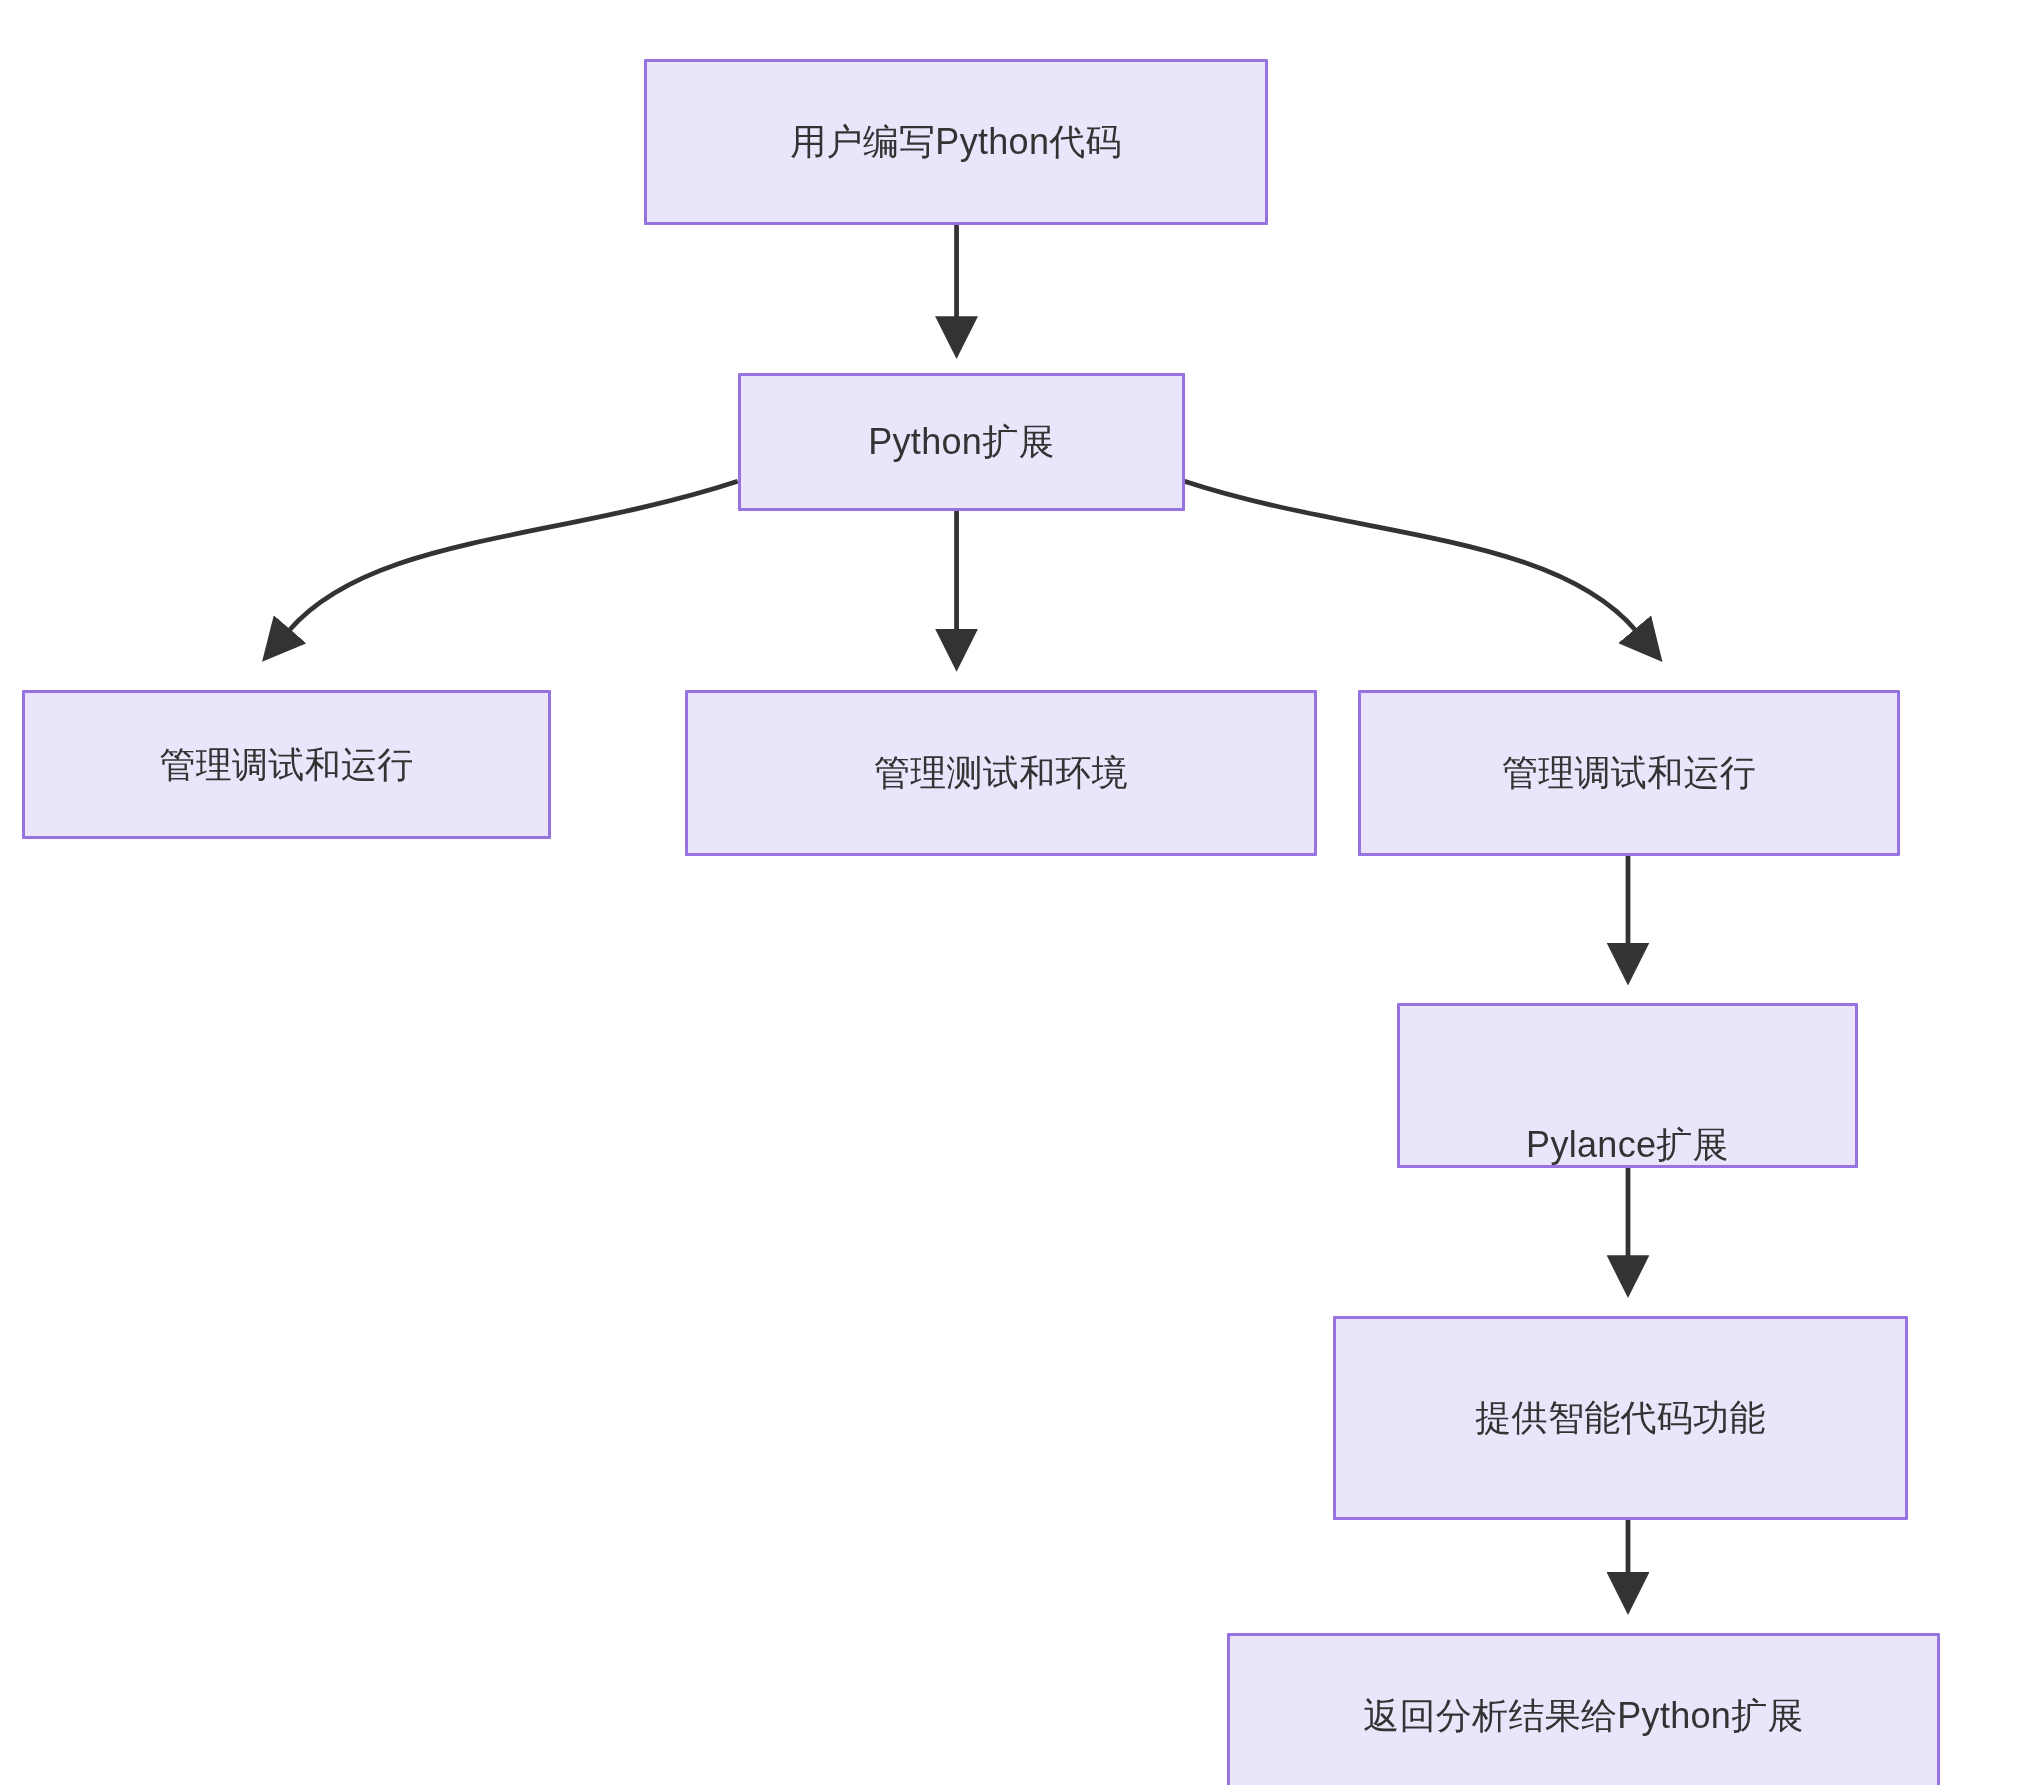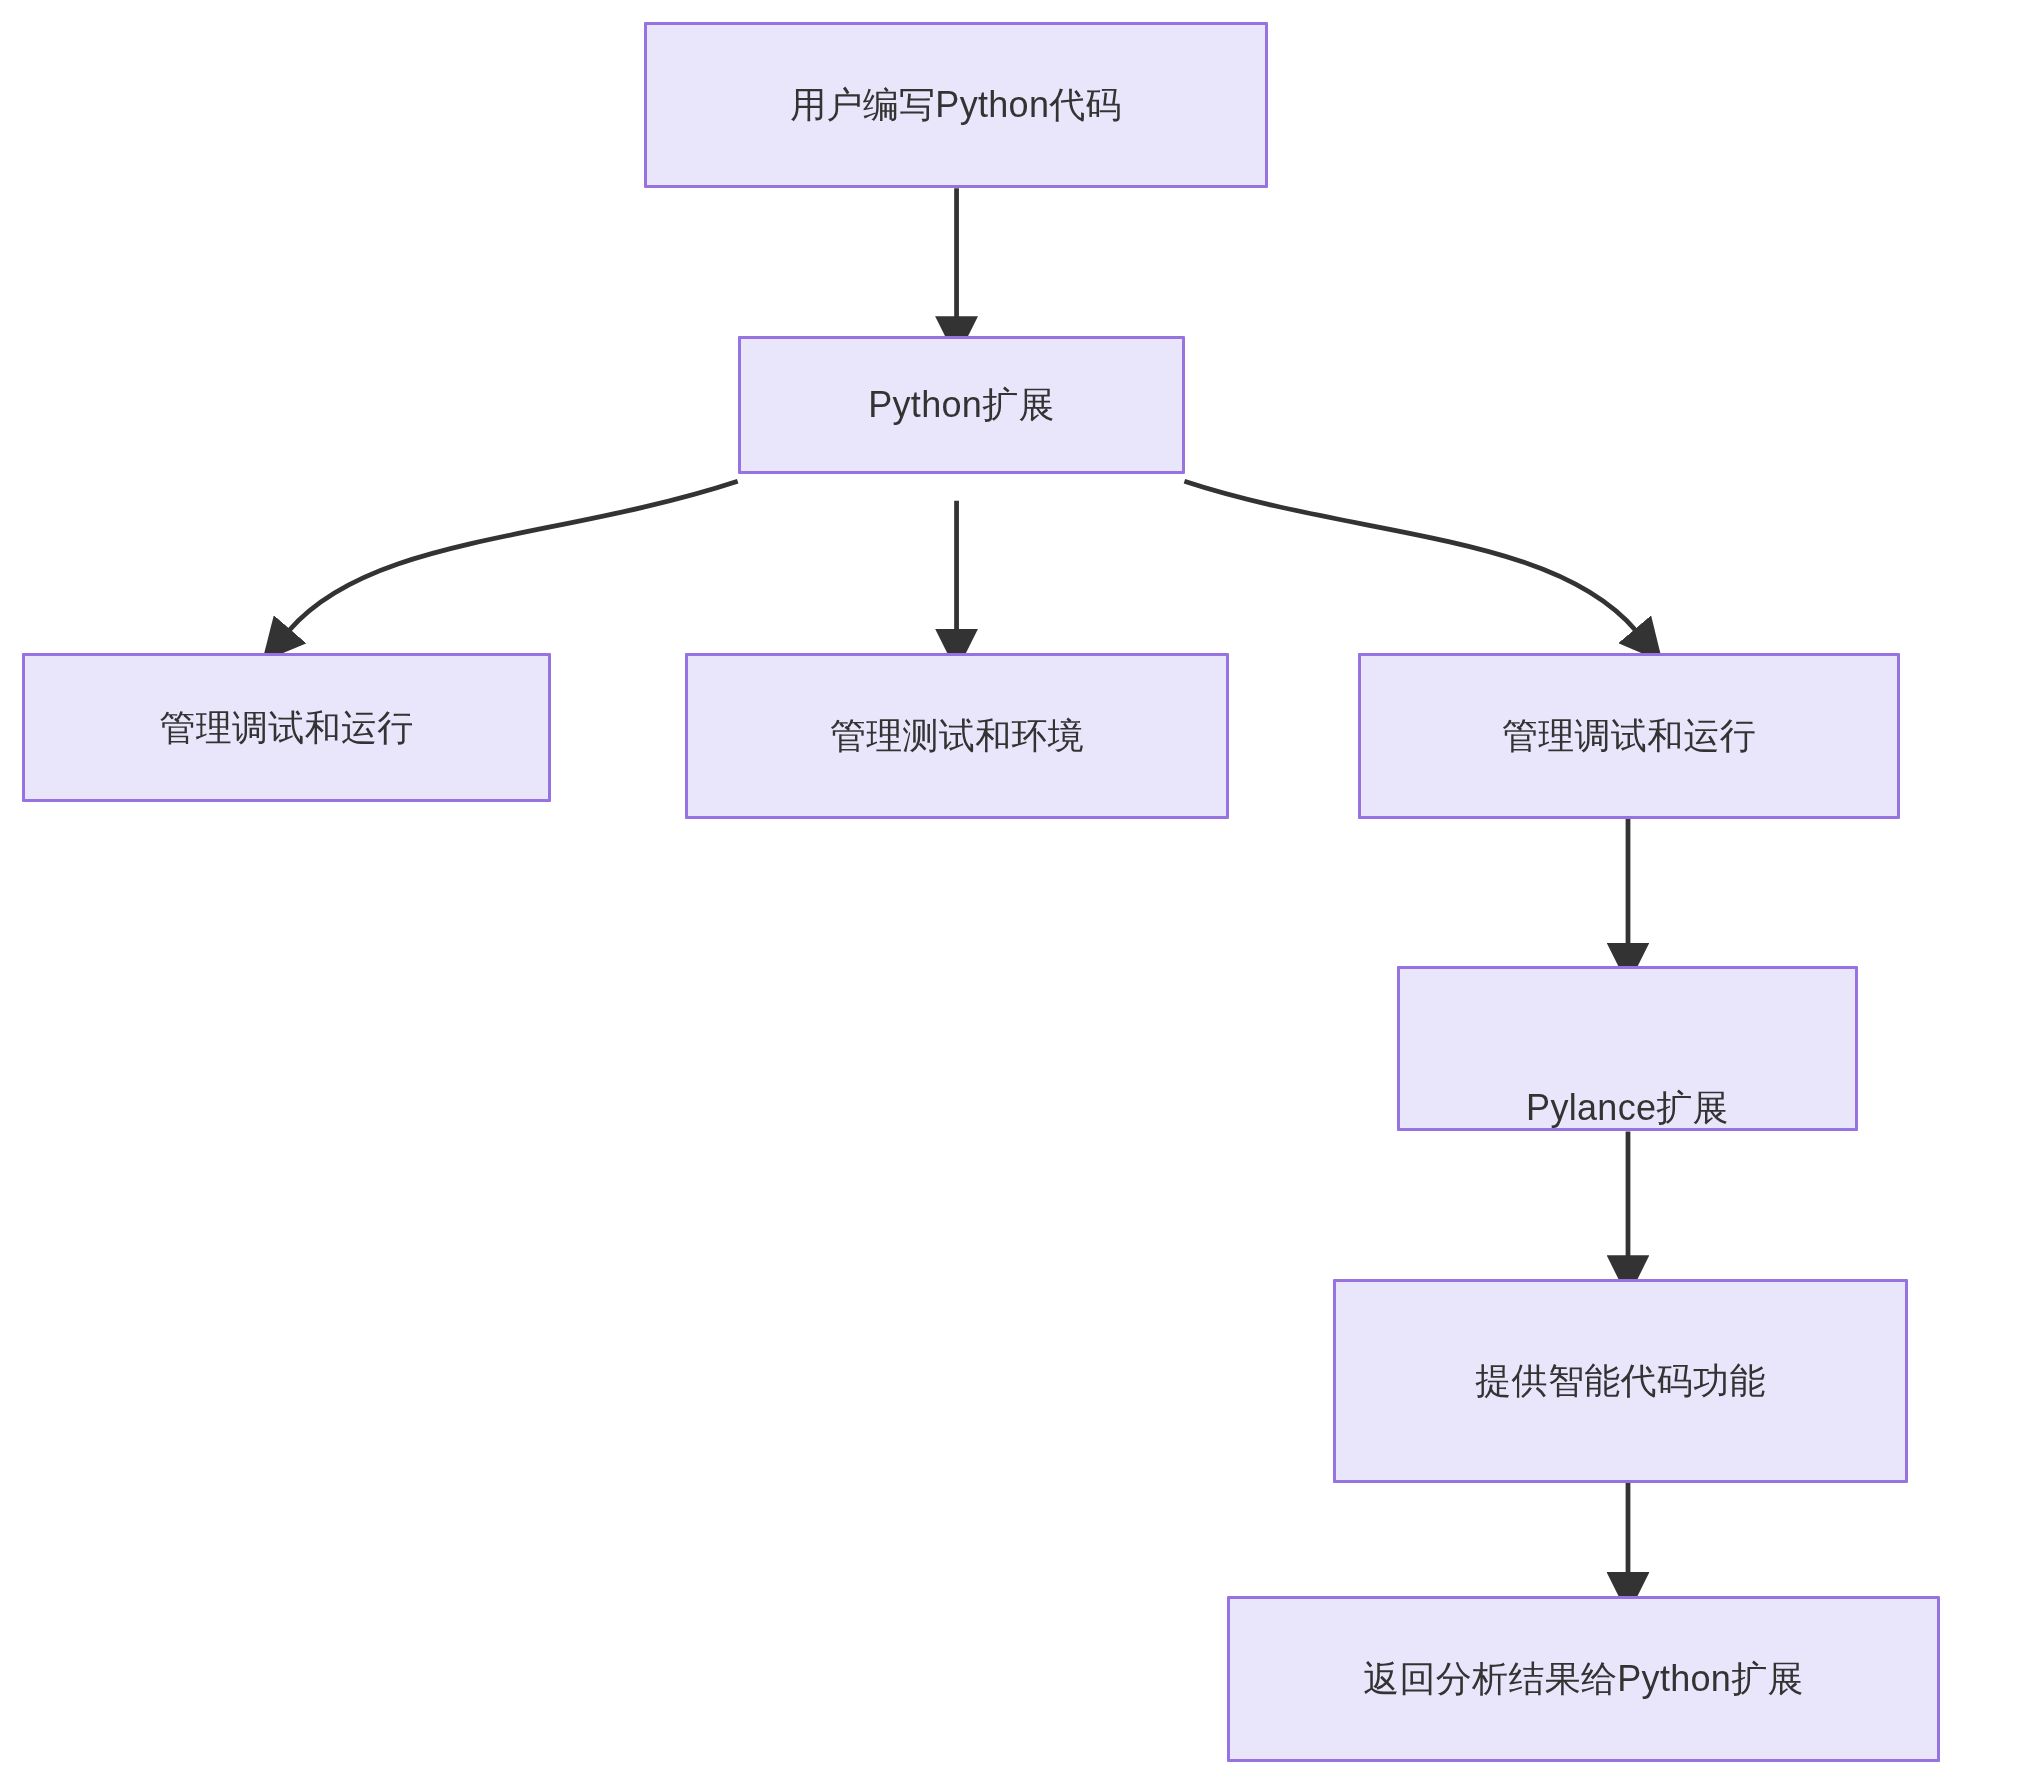"用户编写Python代码" .node { margin-top: none -> 37px }
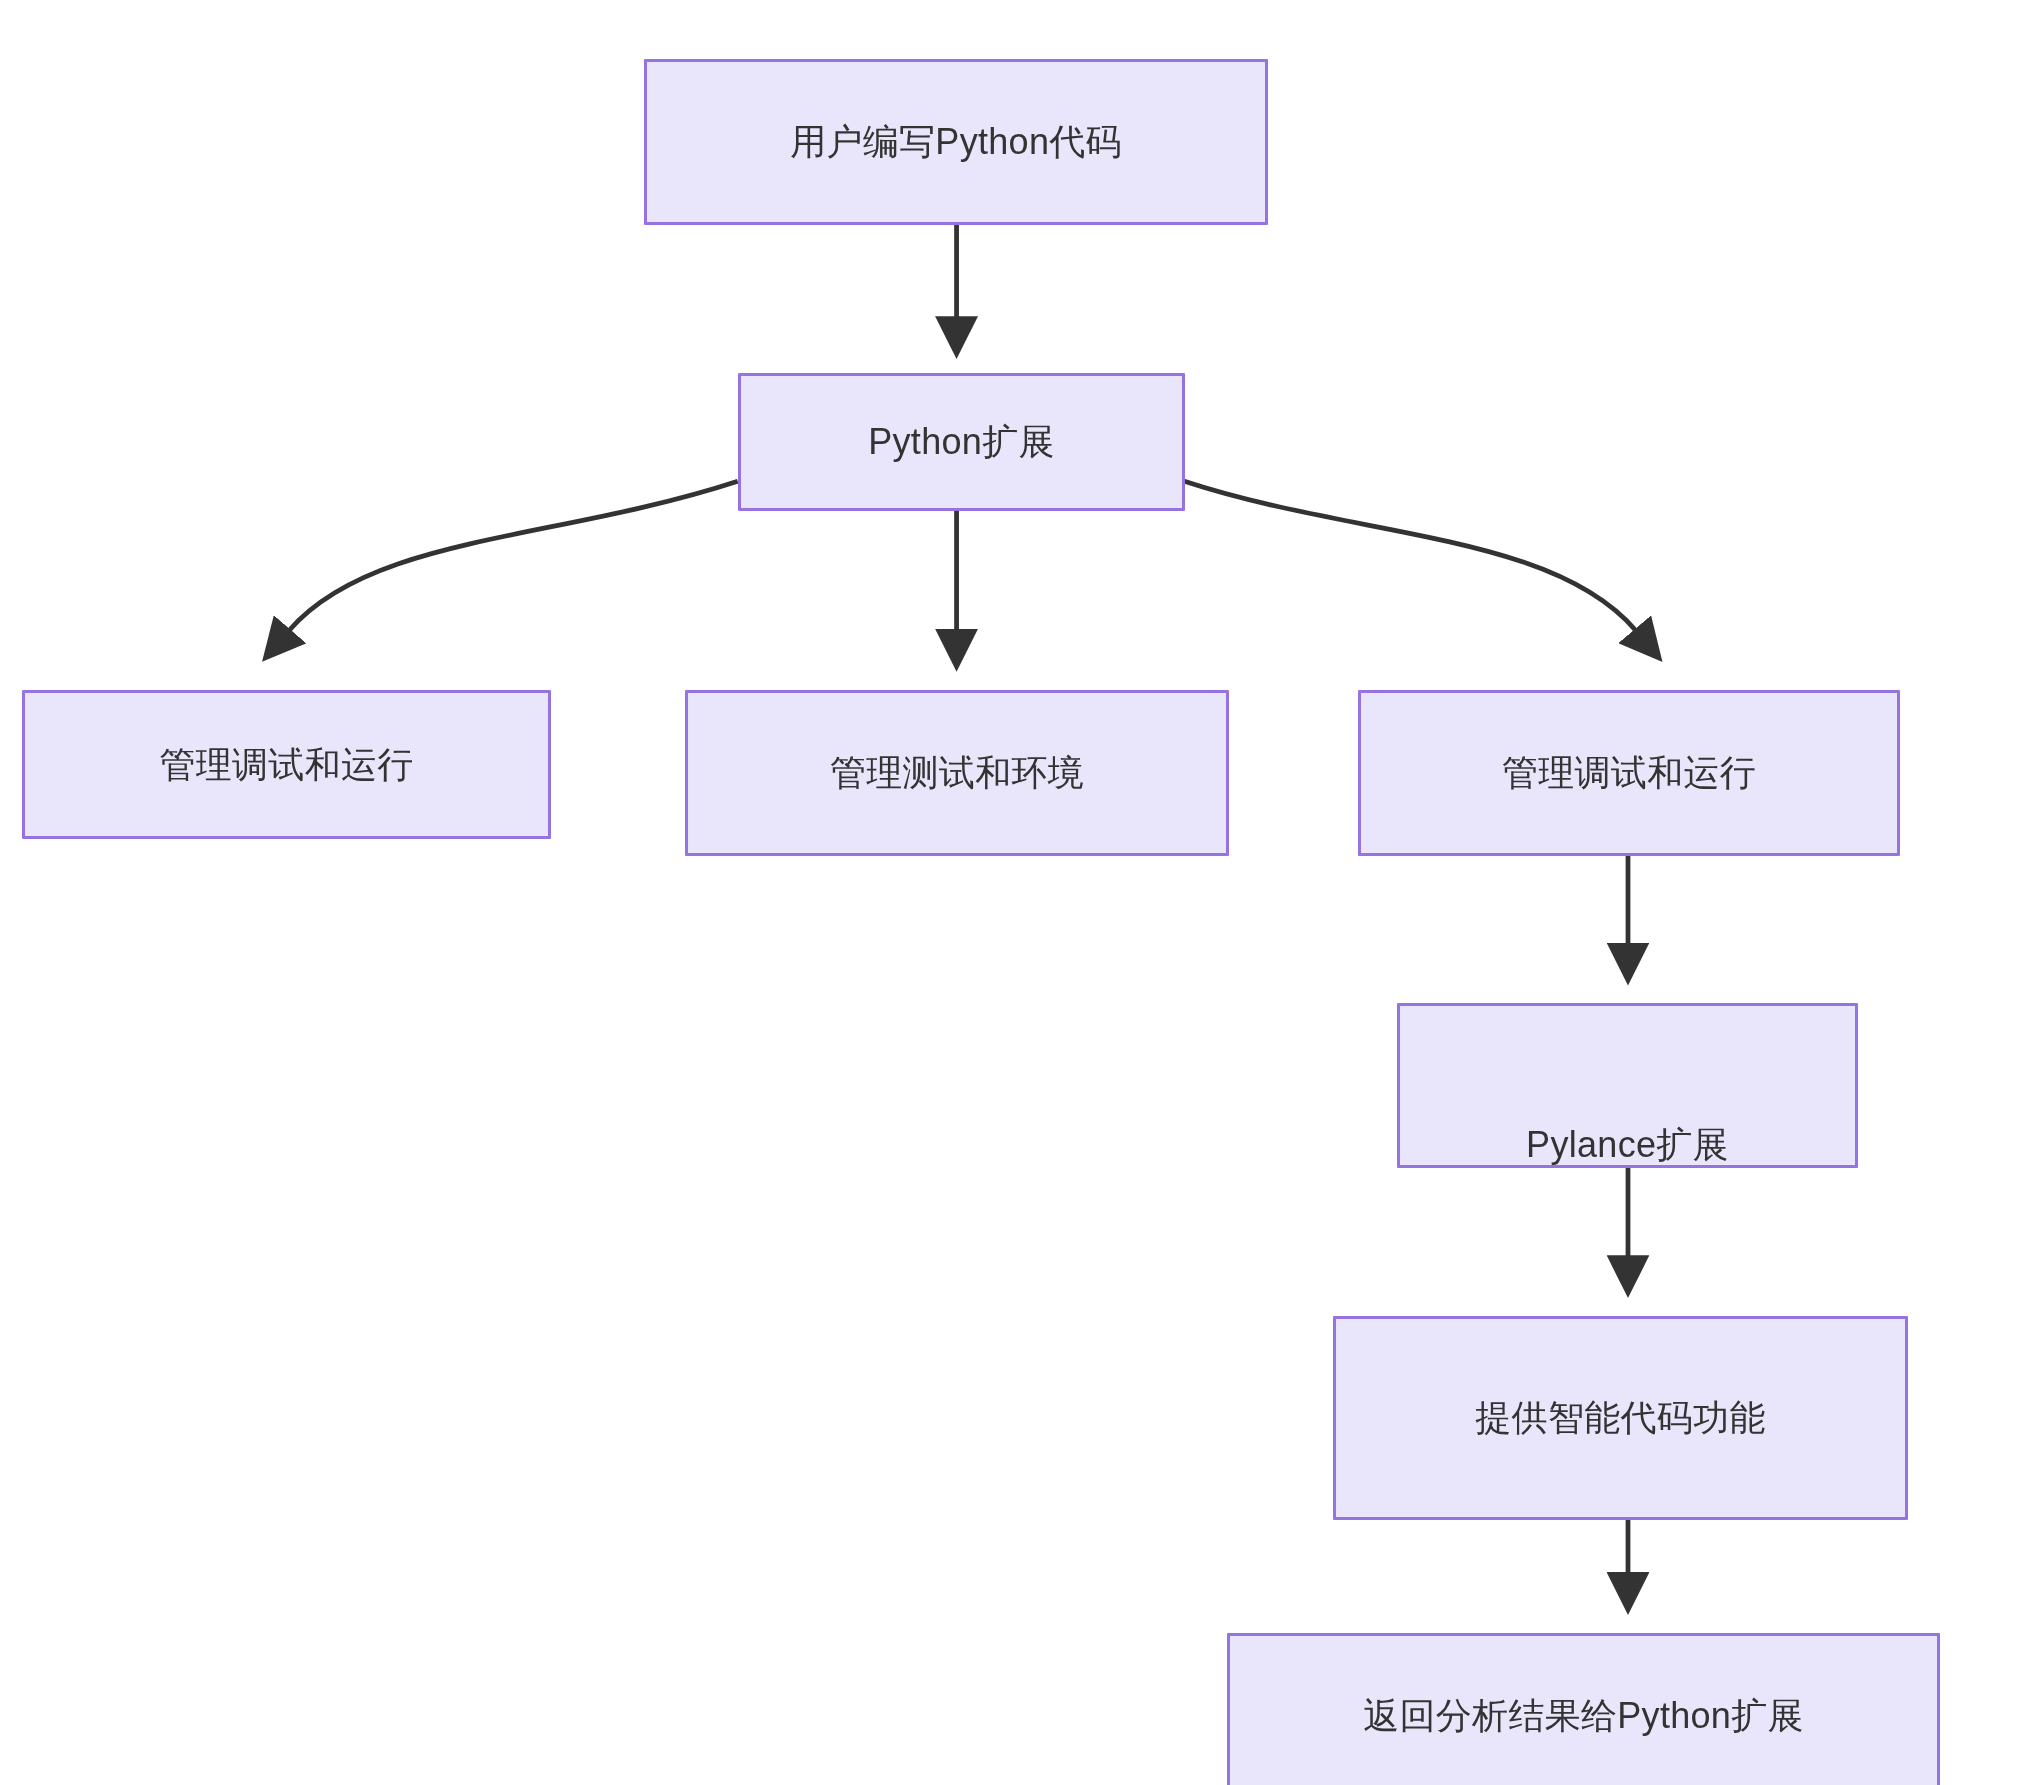"管理测试和环境" div.node { width: 544px -> 632px }
